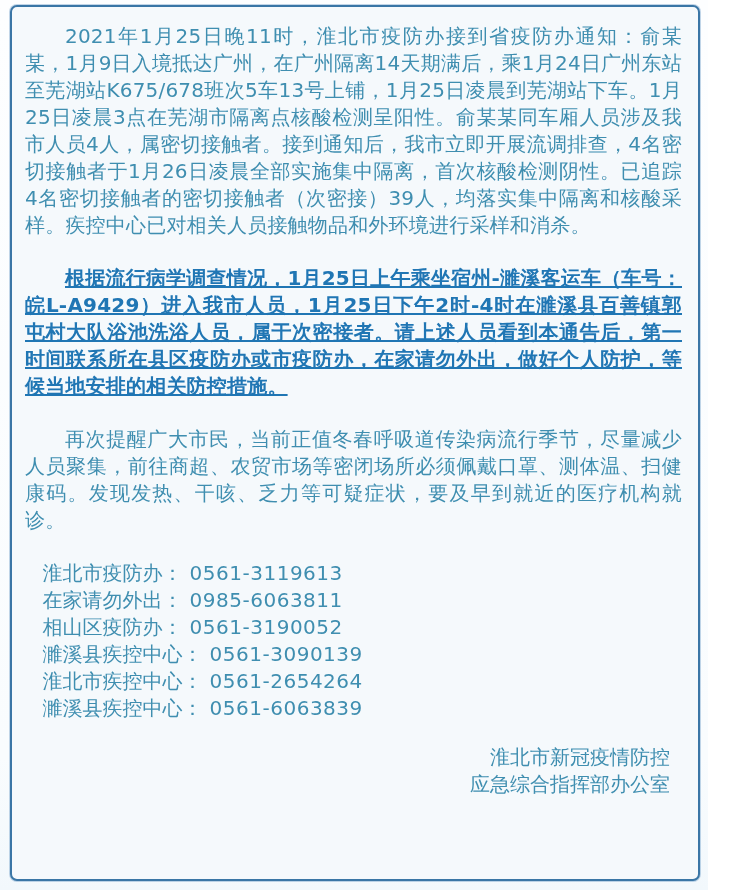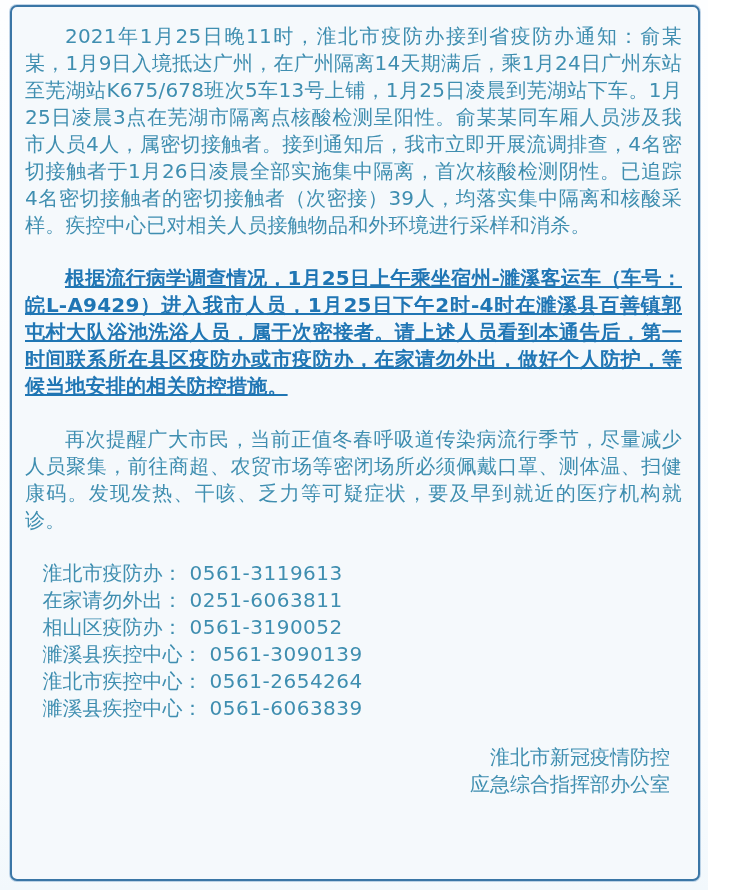"0251-6063811" span.phone { text: 0251-6063811 -> 0985-6063811 }
